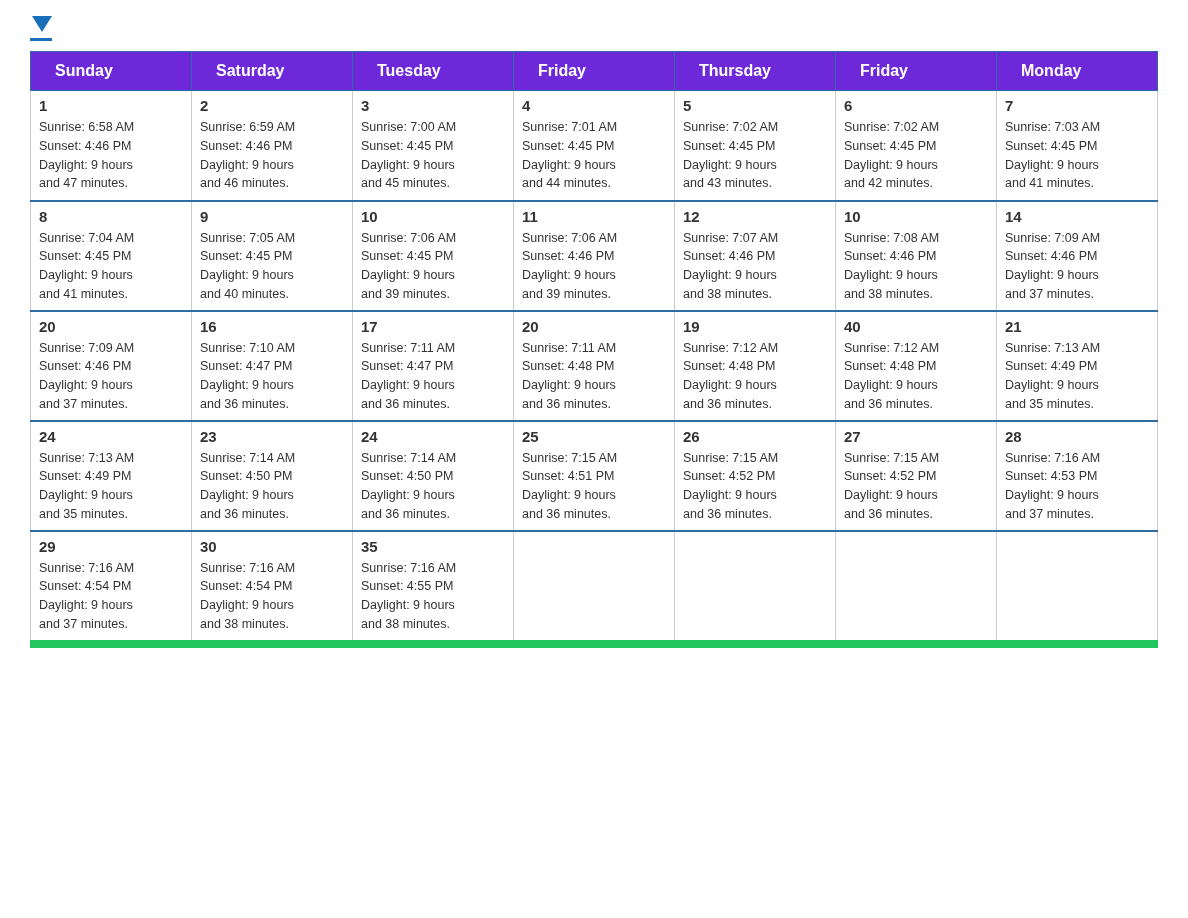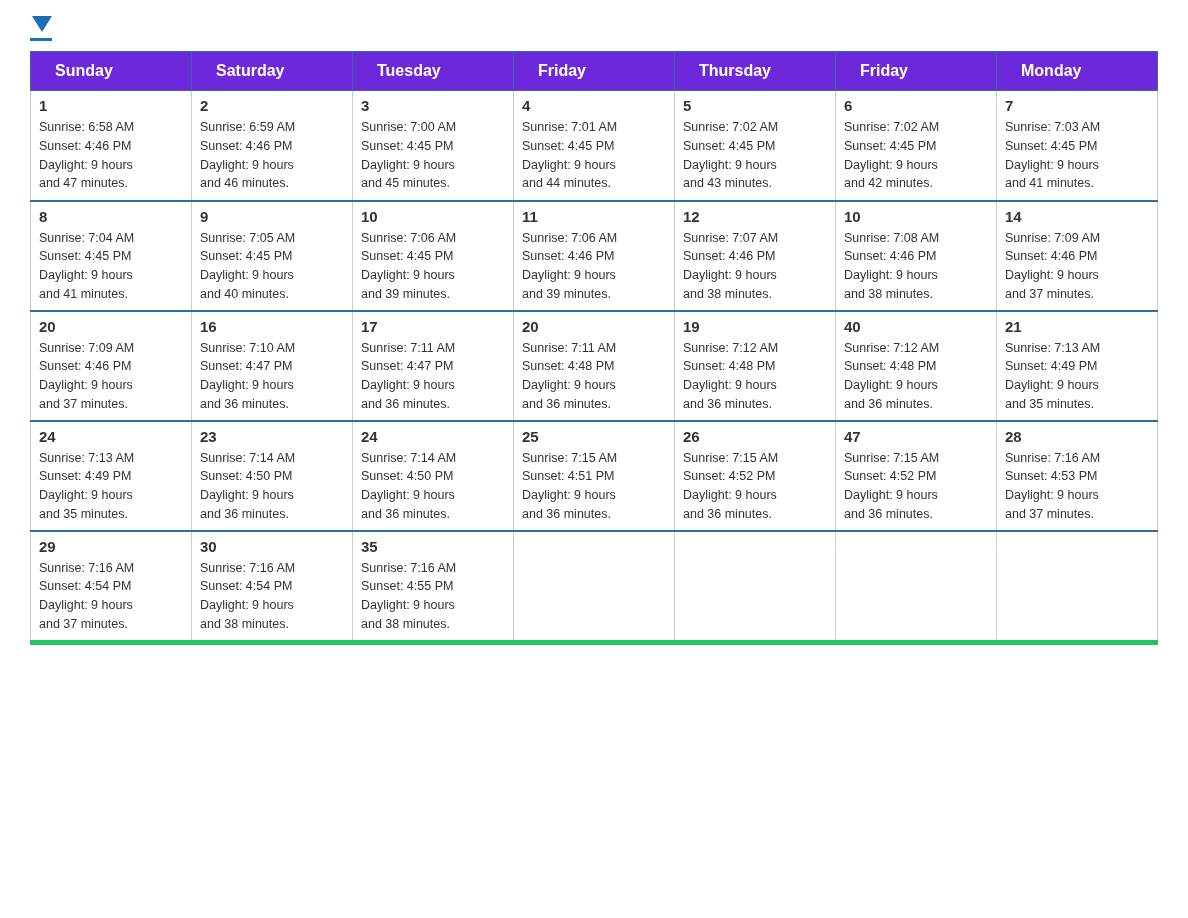"47" span.day-num { text: 47 -> 27 }
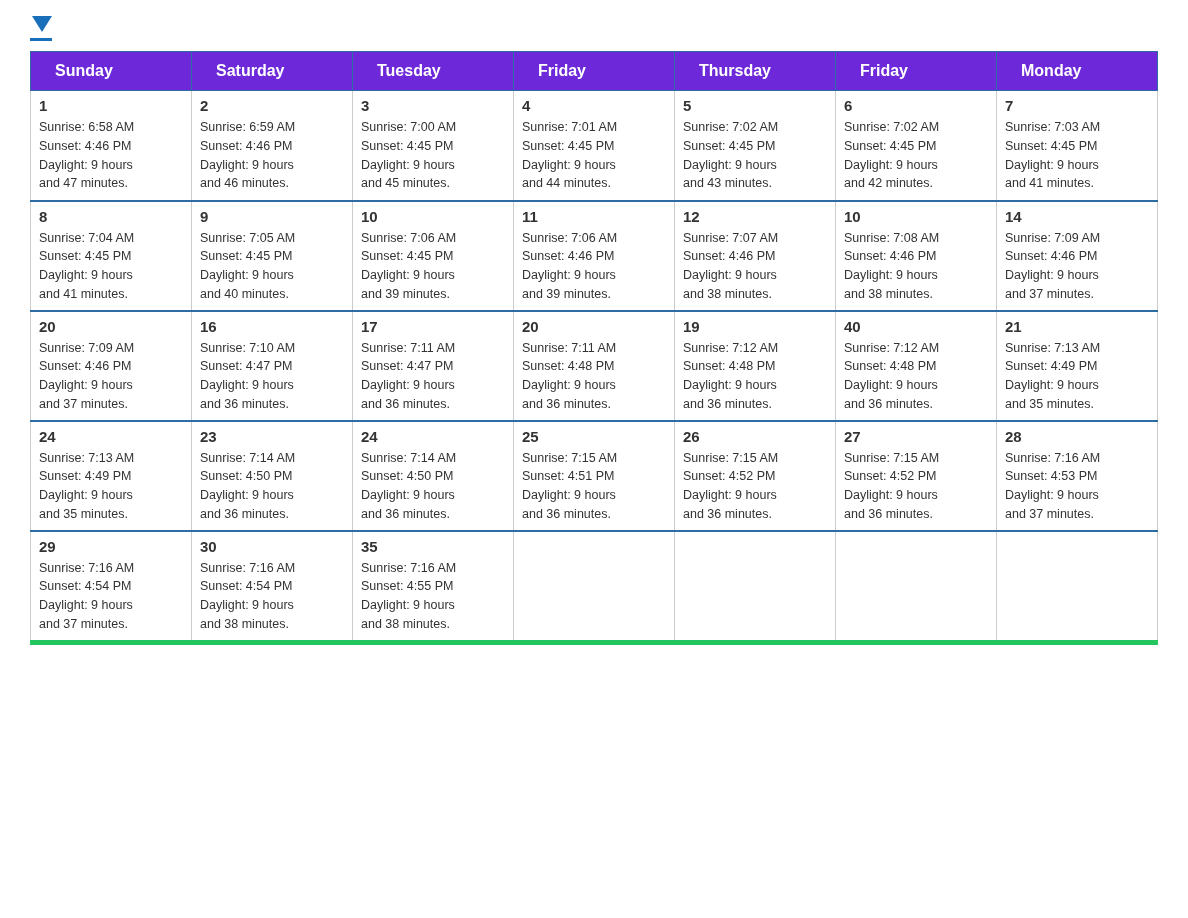"29" .calendar tr:last-child td { border-bottom: 5px solid #22c55e -> 8px solid #22c55e }
